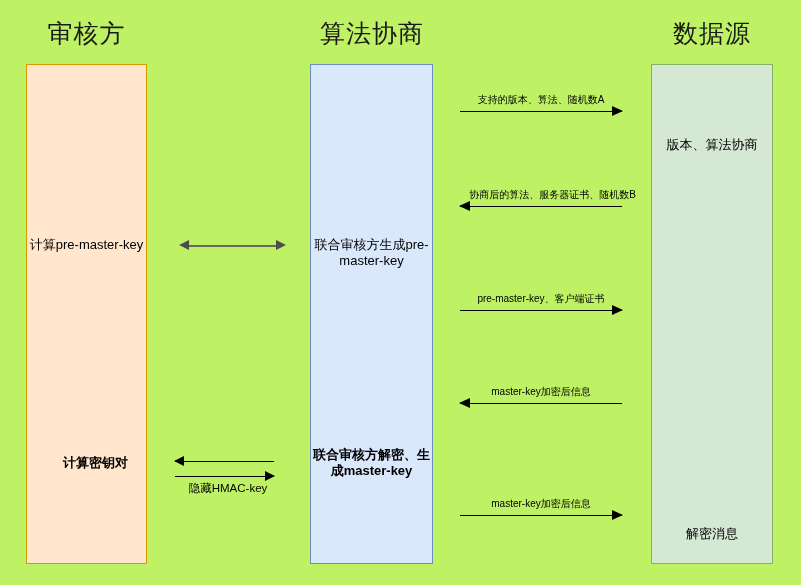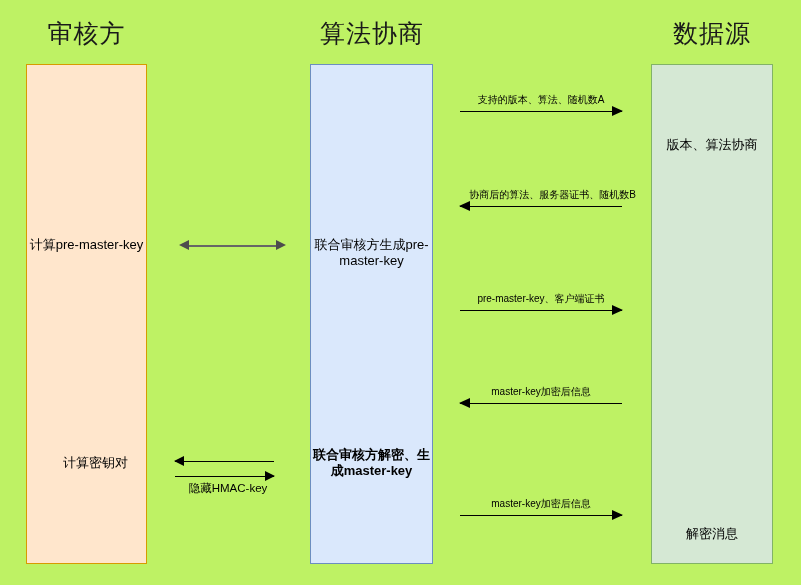"计算密钥对" div.lane-text { font-weight: none -> bold }
